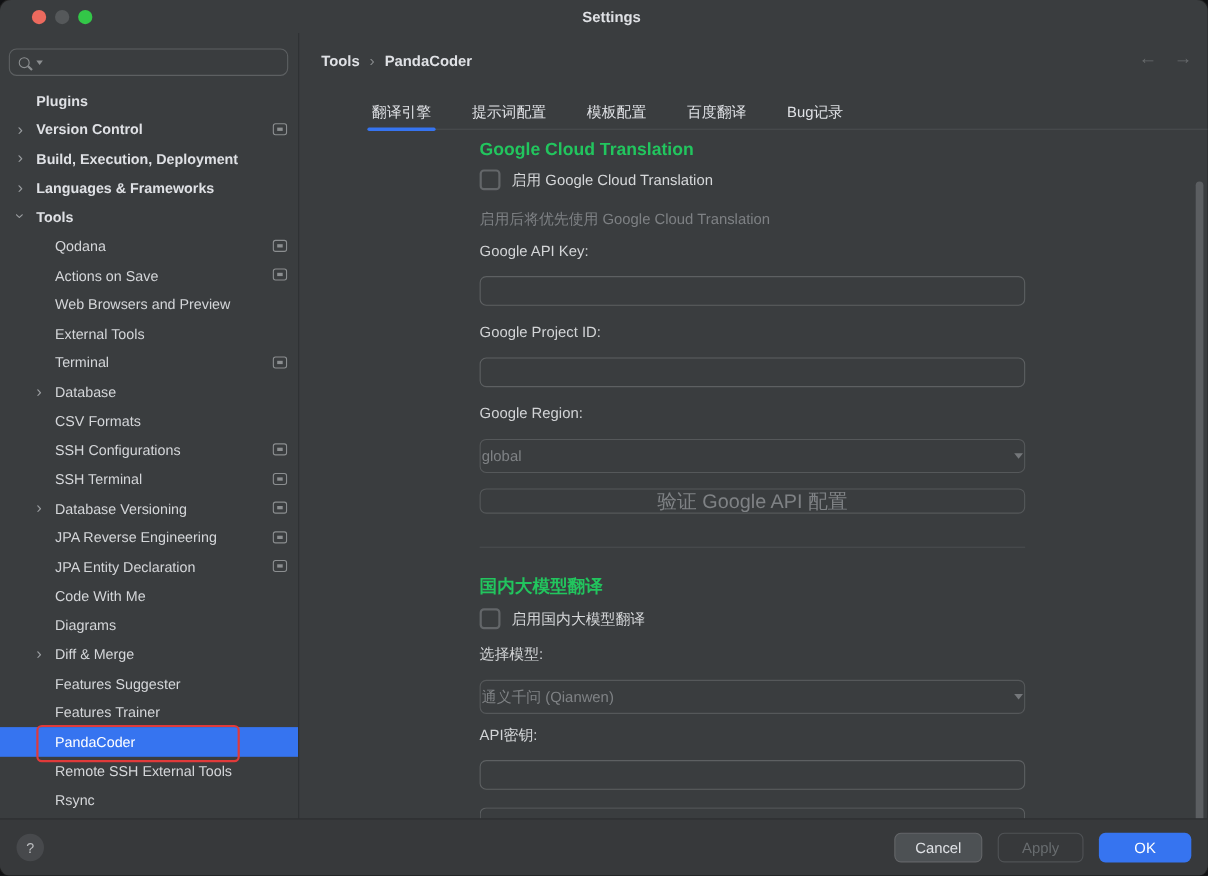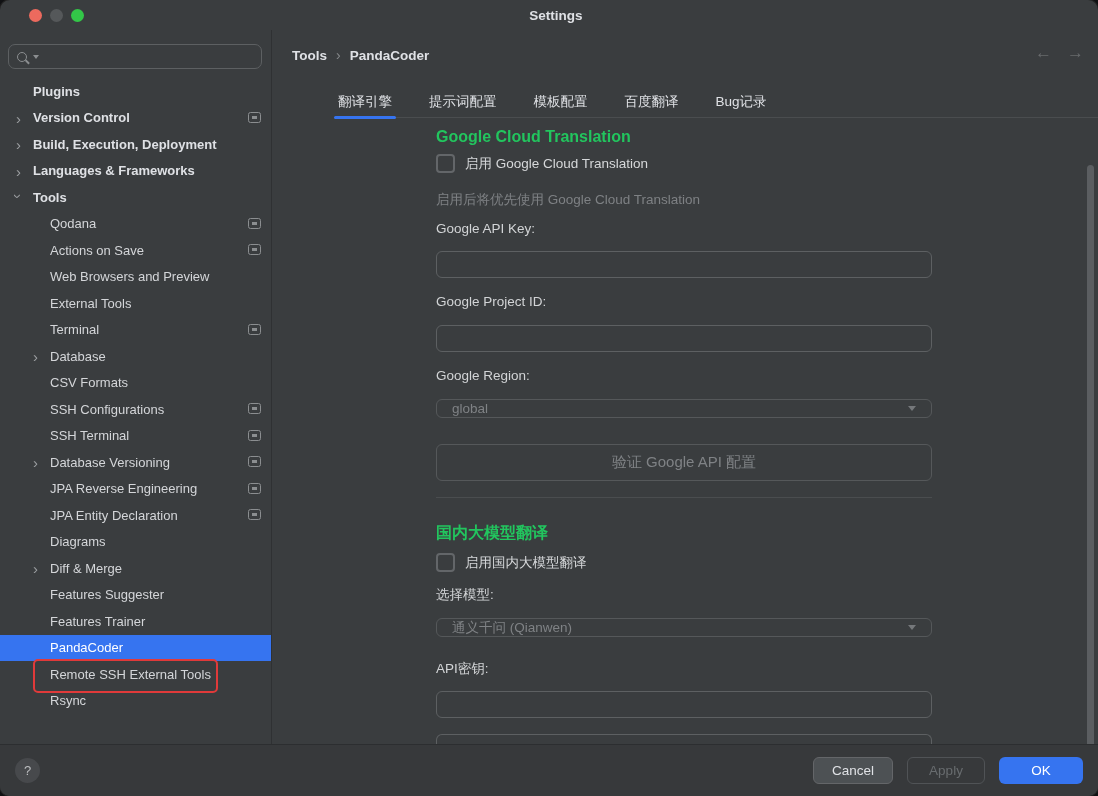"global" .combo { height: 19px -> 31px; padding: 0 15px -> 0 1px }
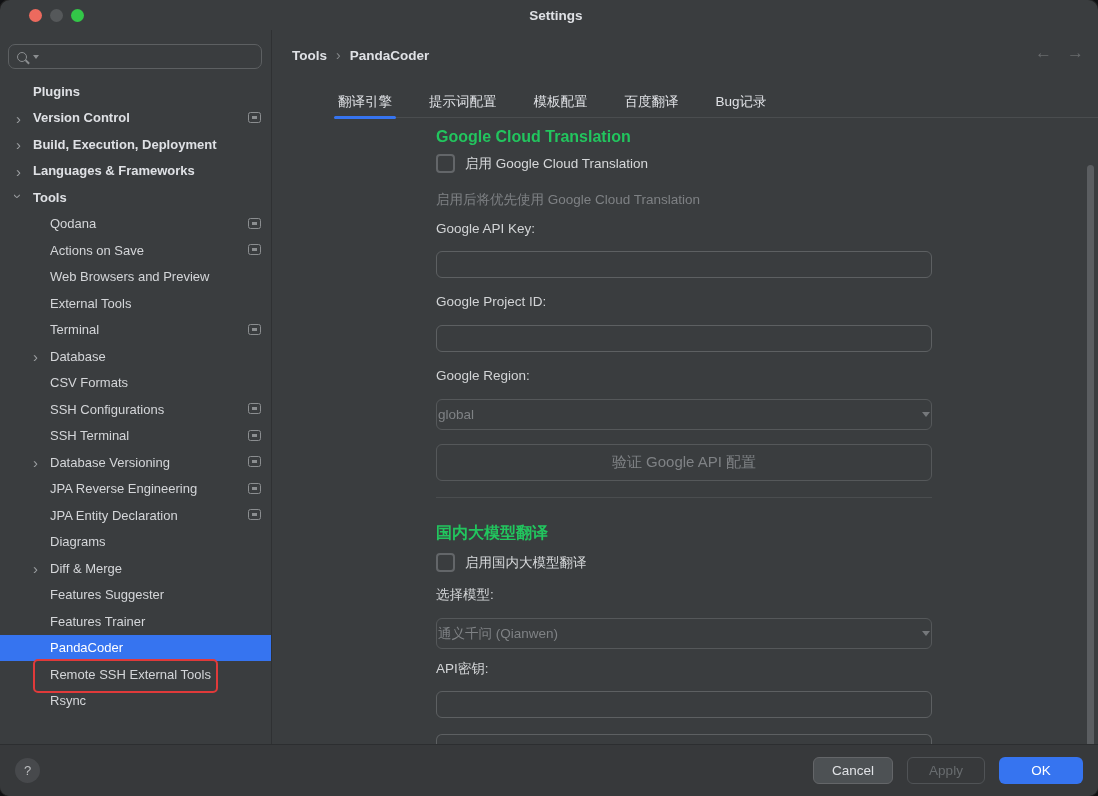"验证 Google API 配置" .validate-btn { font-size: 15px -> 18px; height: 37px -> 23px }
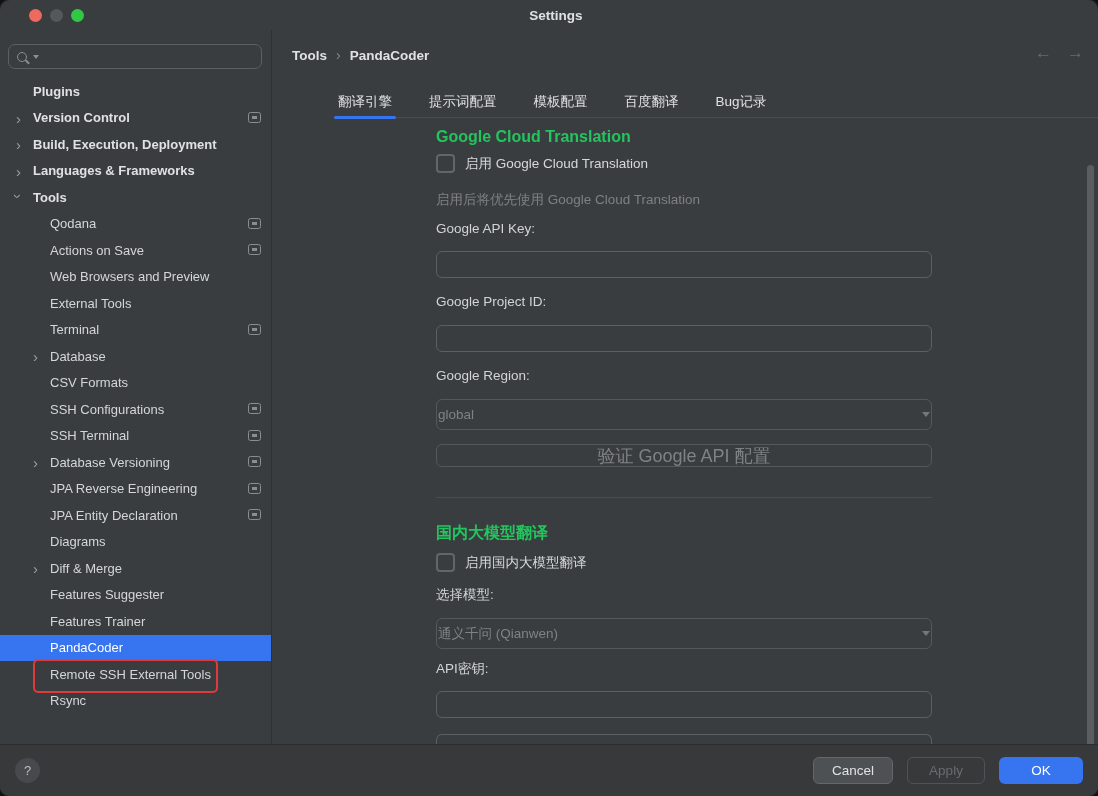"Code With Me" div.tree-row { html: none -> <div> <span>Code With Me</span> </div> }
